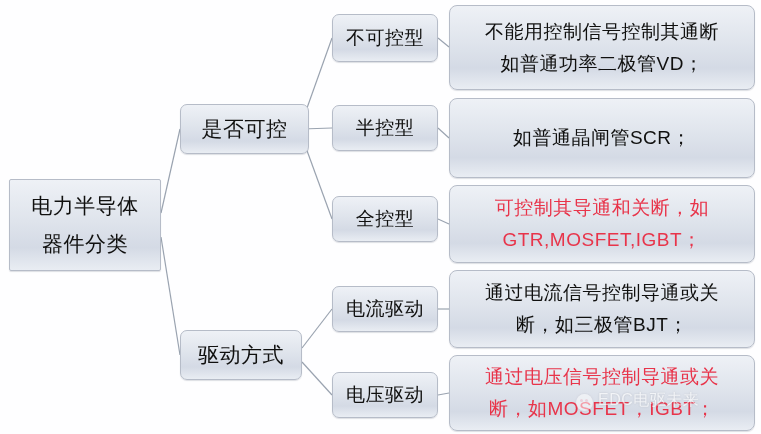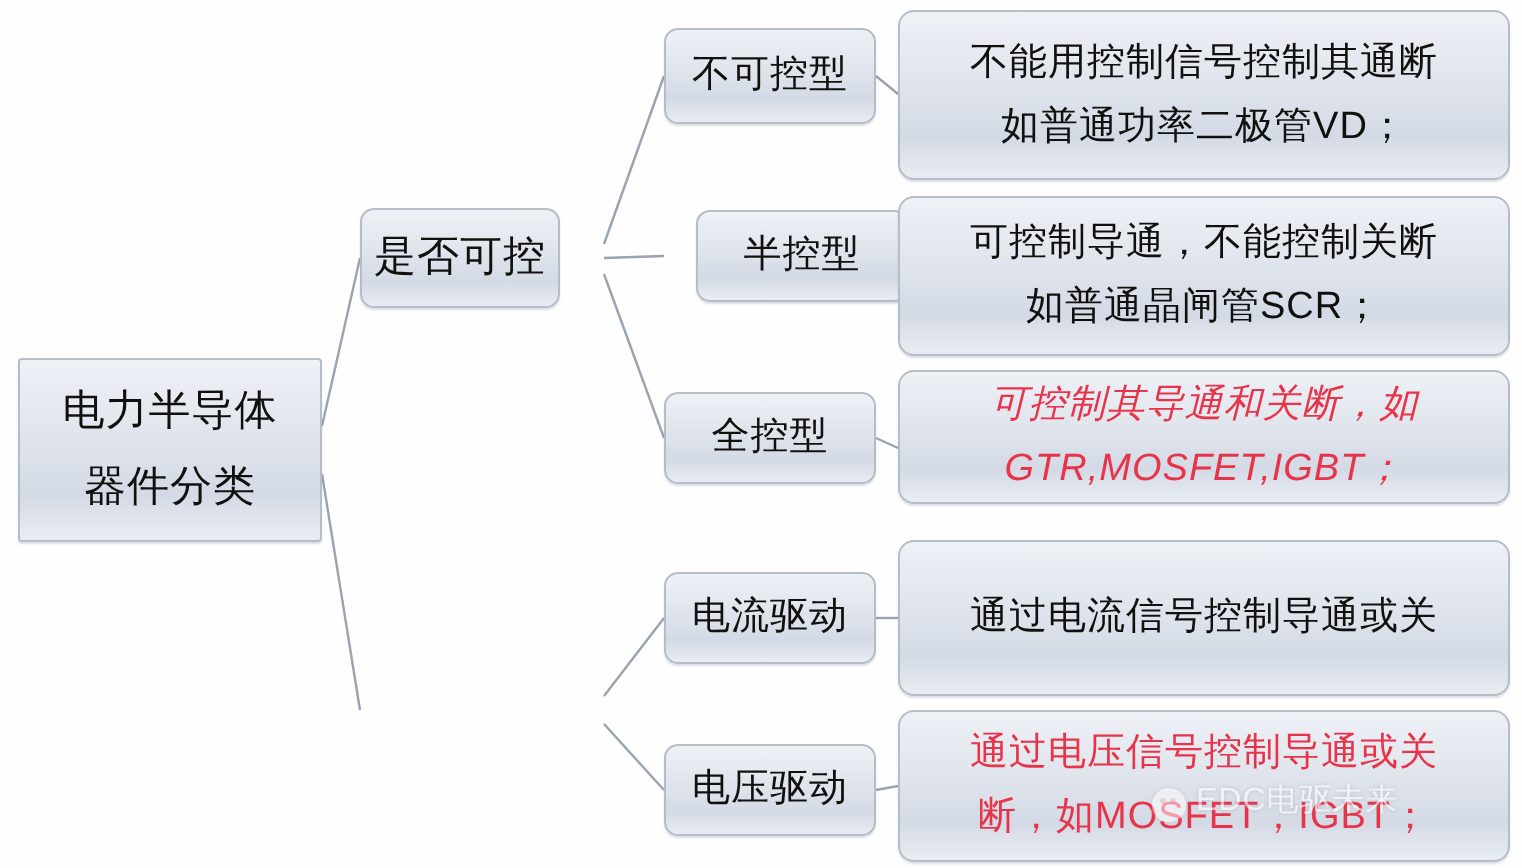"是否可控" #n-ctrl { width: 100px -> 129px }
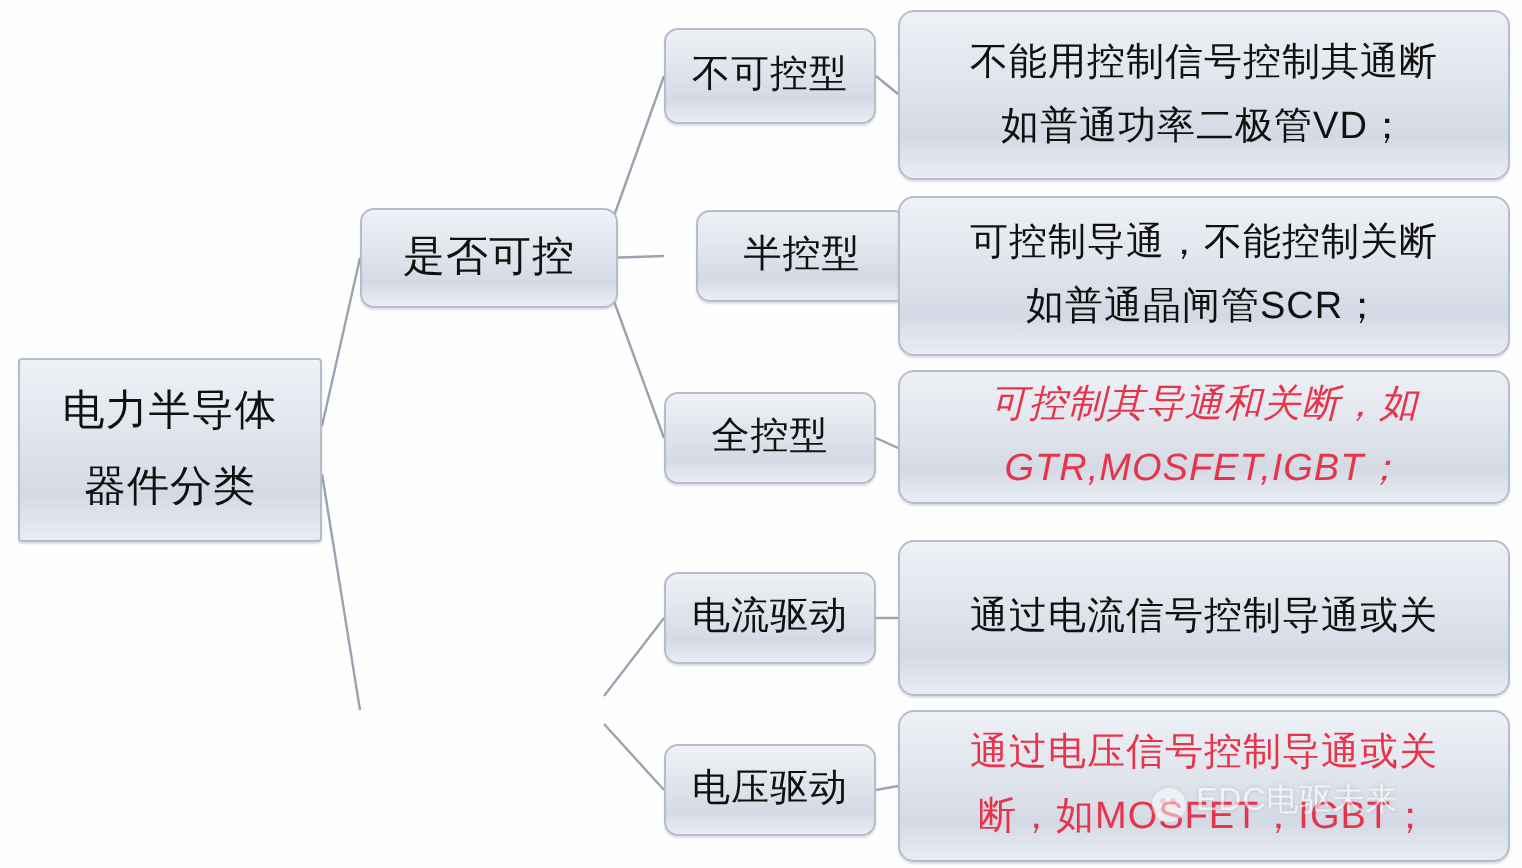"半控型" #n-half { margin-left: 16px -> none }
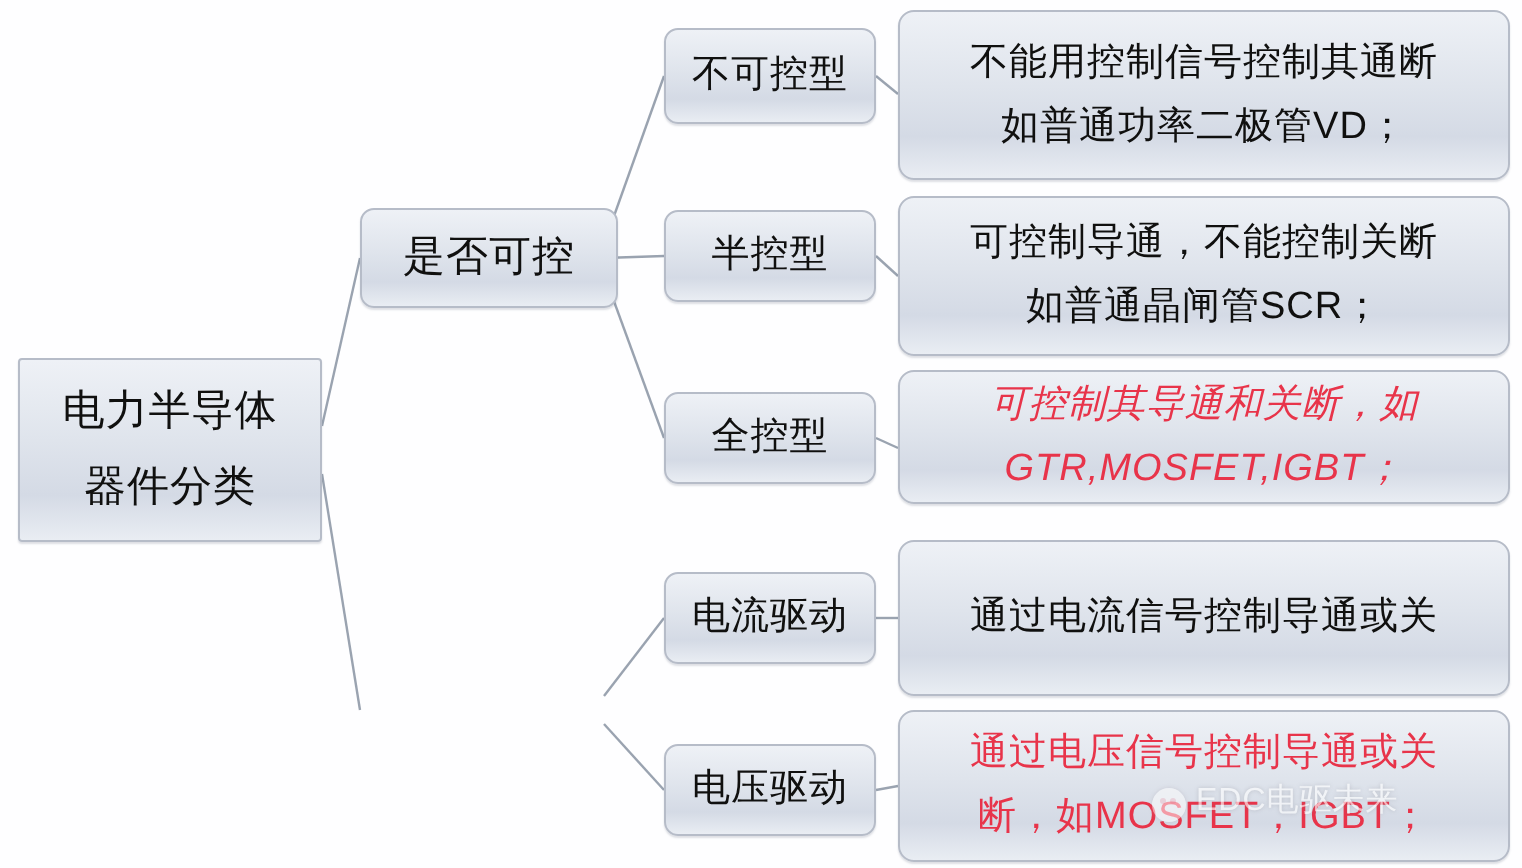"可控制导通，不能控制关断" span.ln { html: <span>可控制导通，不能控制关断</span> -> none }
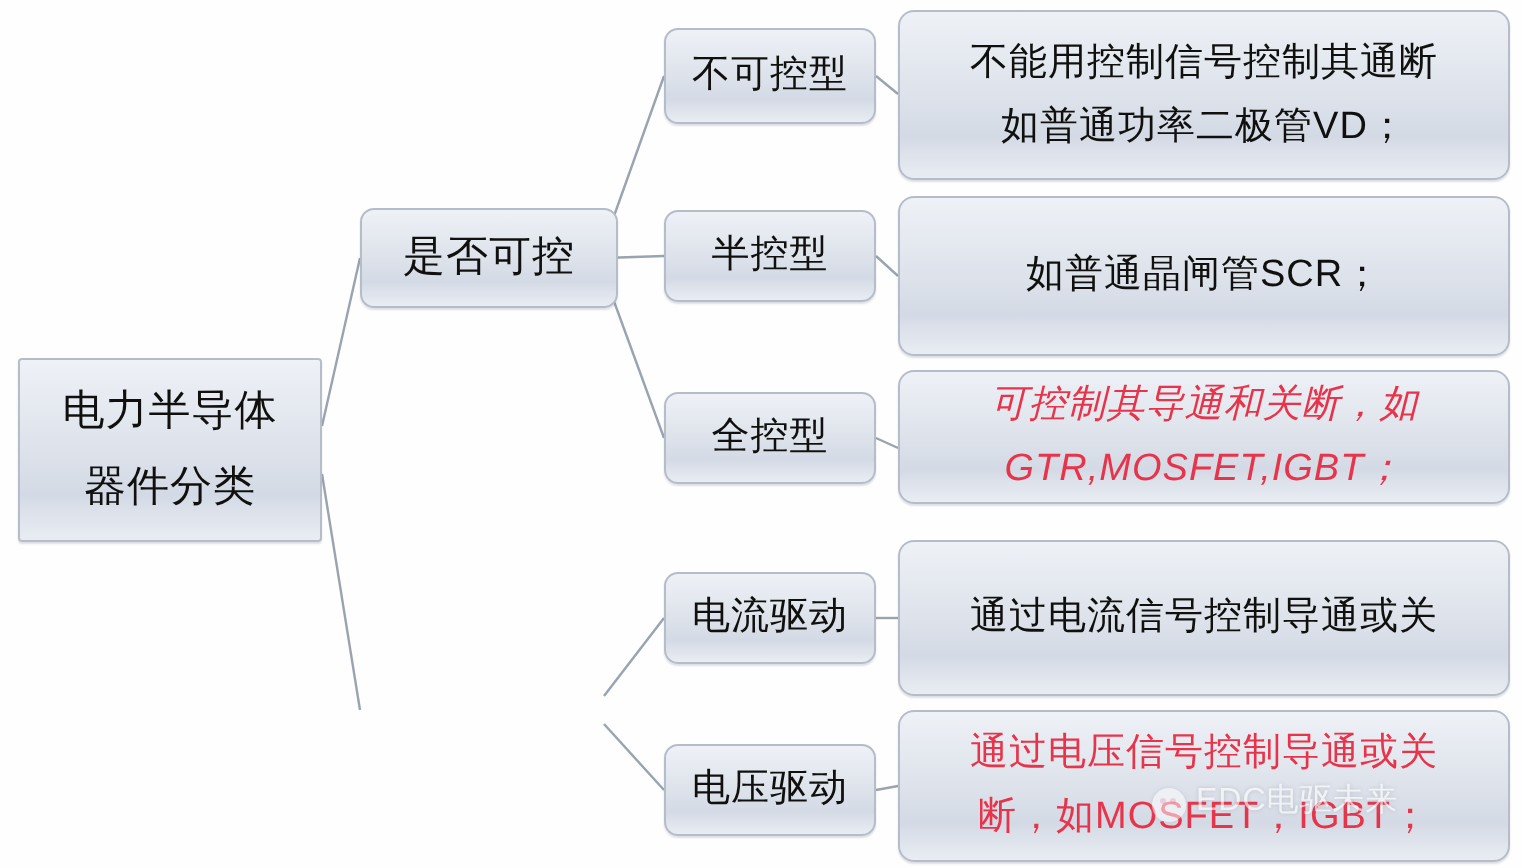"可控制其导通和关断，如" #d-full { font-style: italic -> none; height: 67px -> 78px }
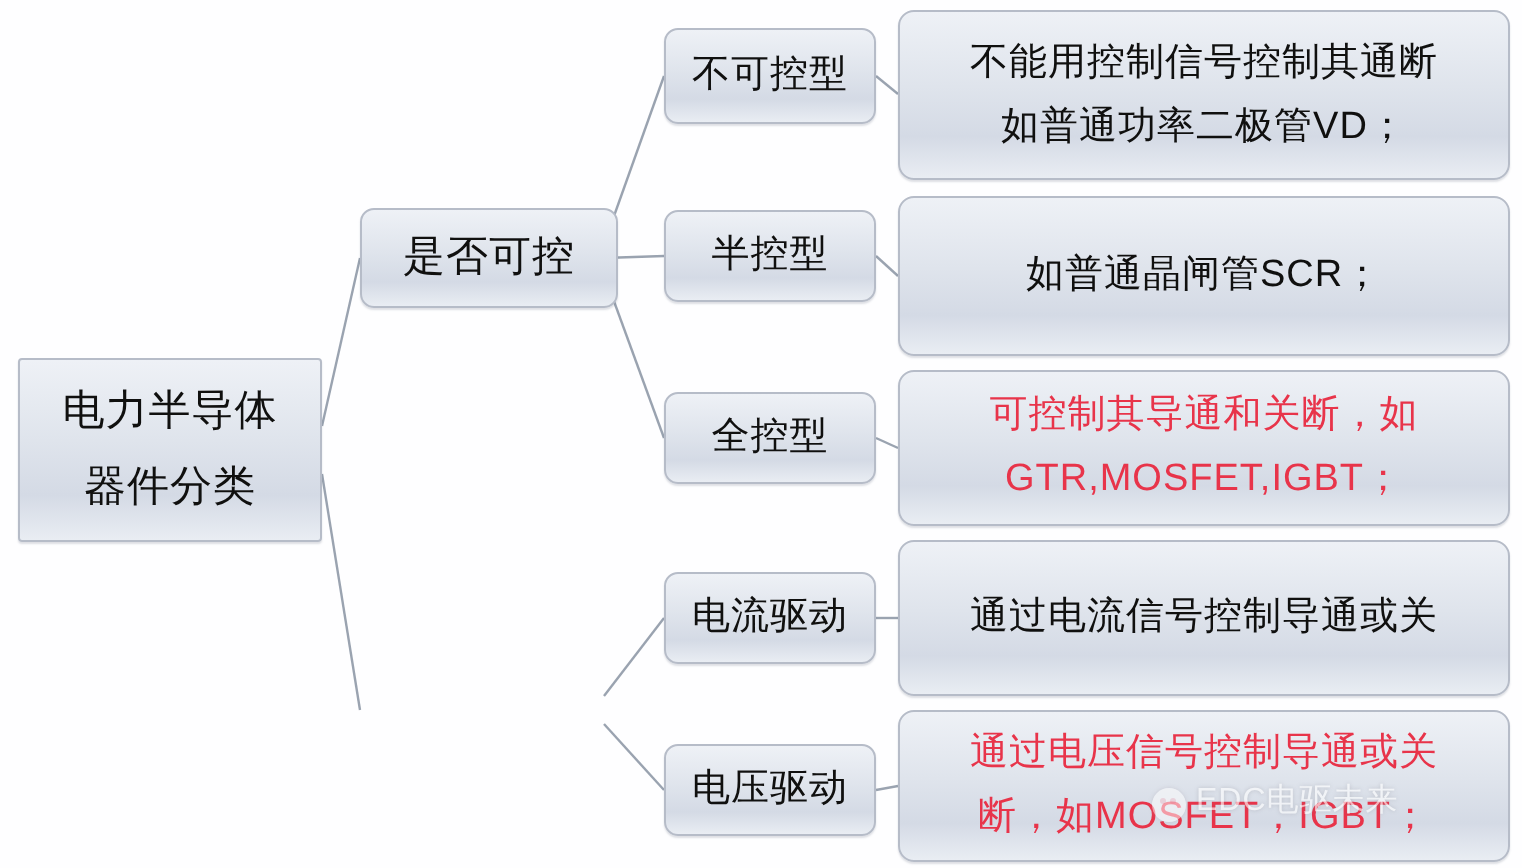"断，如三极管BJT；" span.ln { html: none -> <span>断，如三极管BJT；</span> }
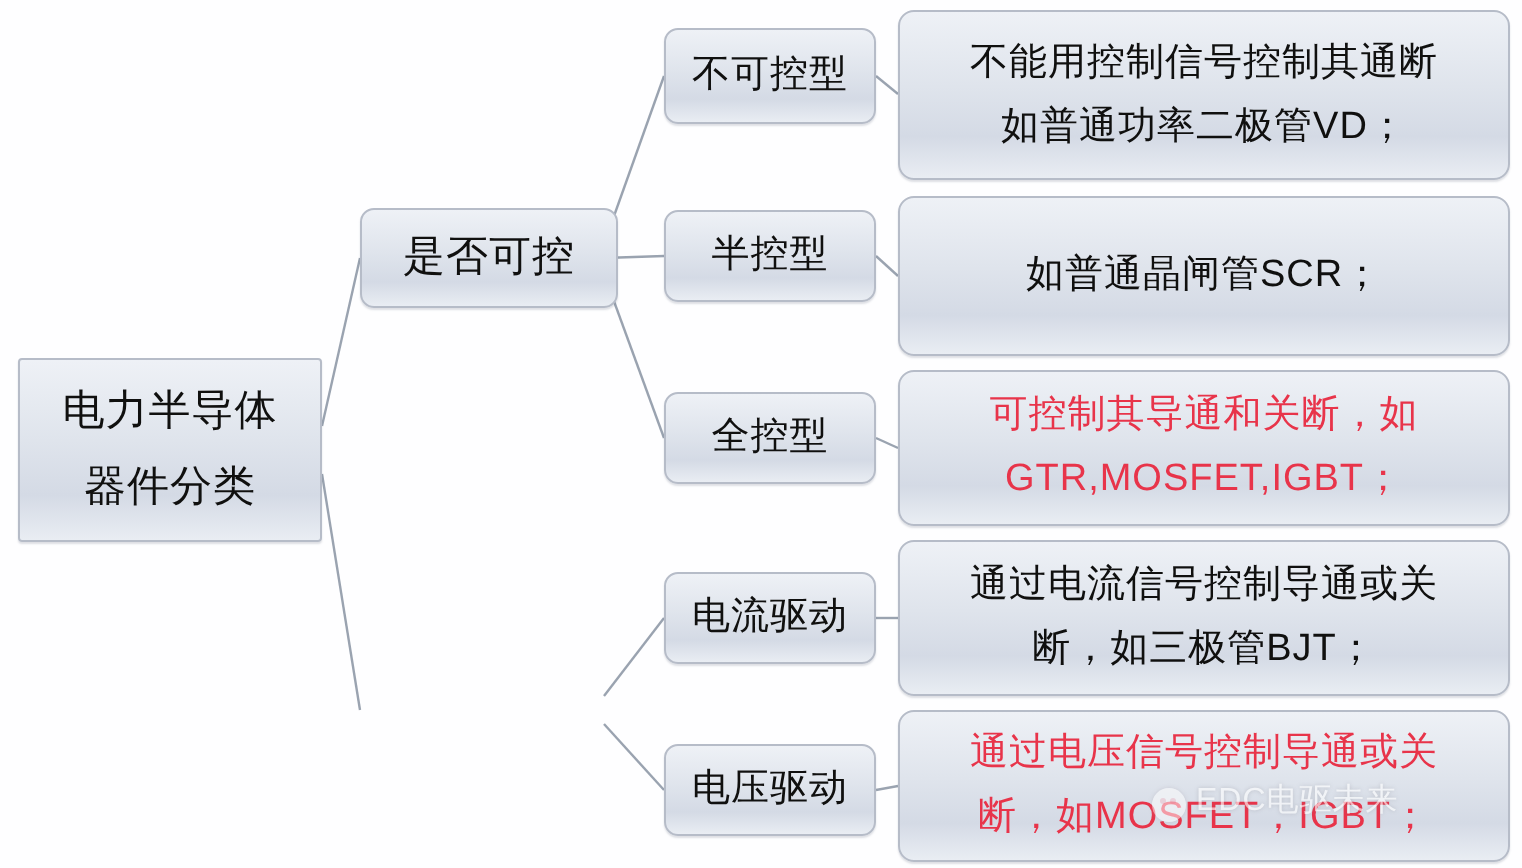"驱动方式" div.node { html: none -> <div> <span>驱动方式</span> </div> }
